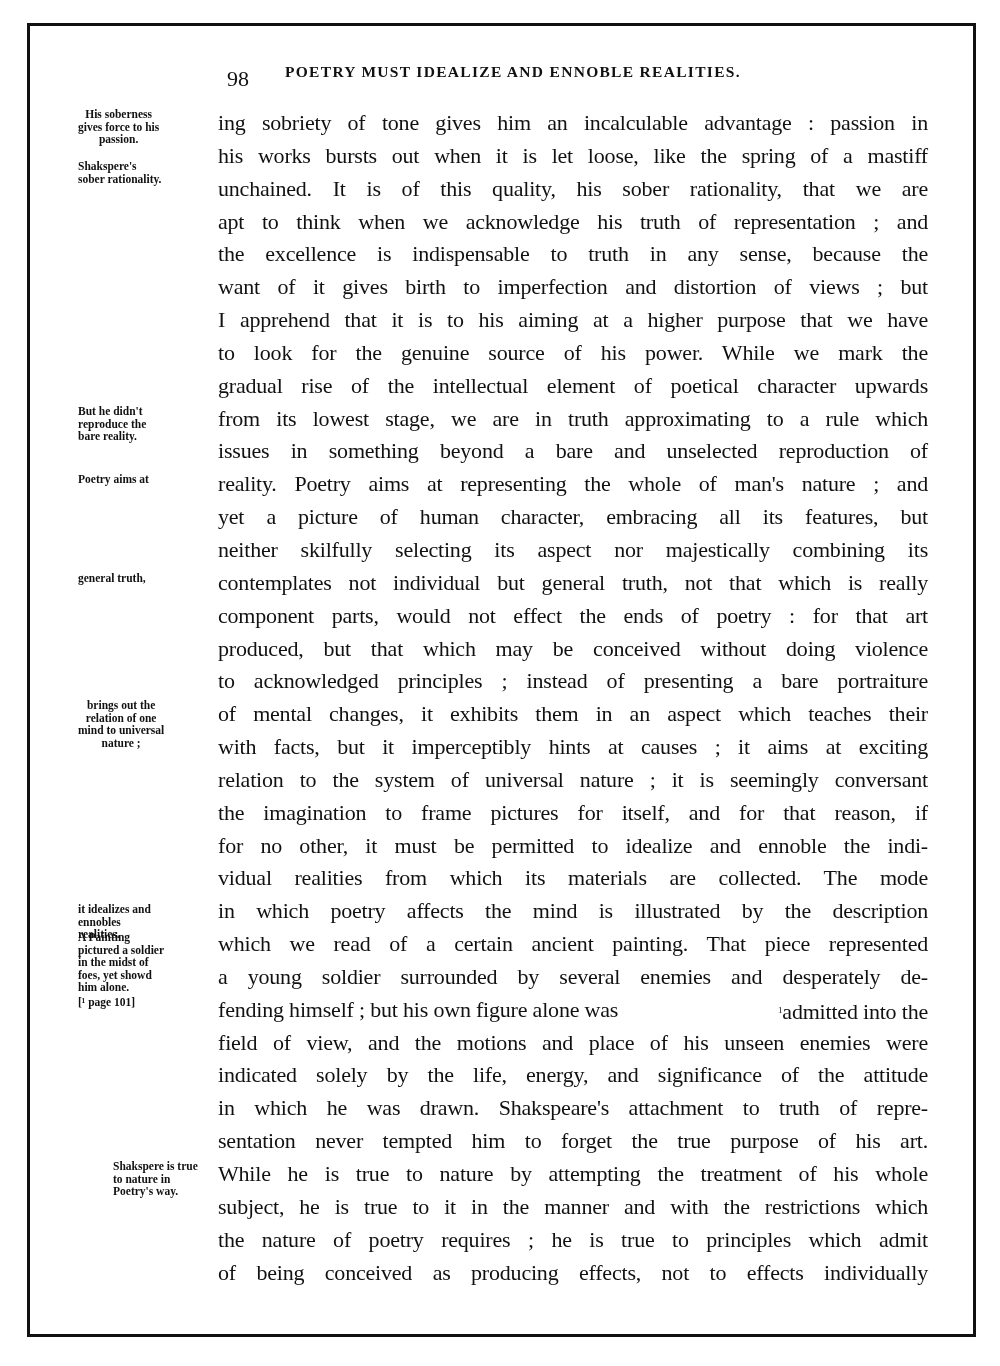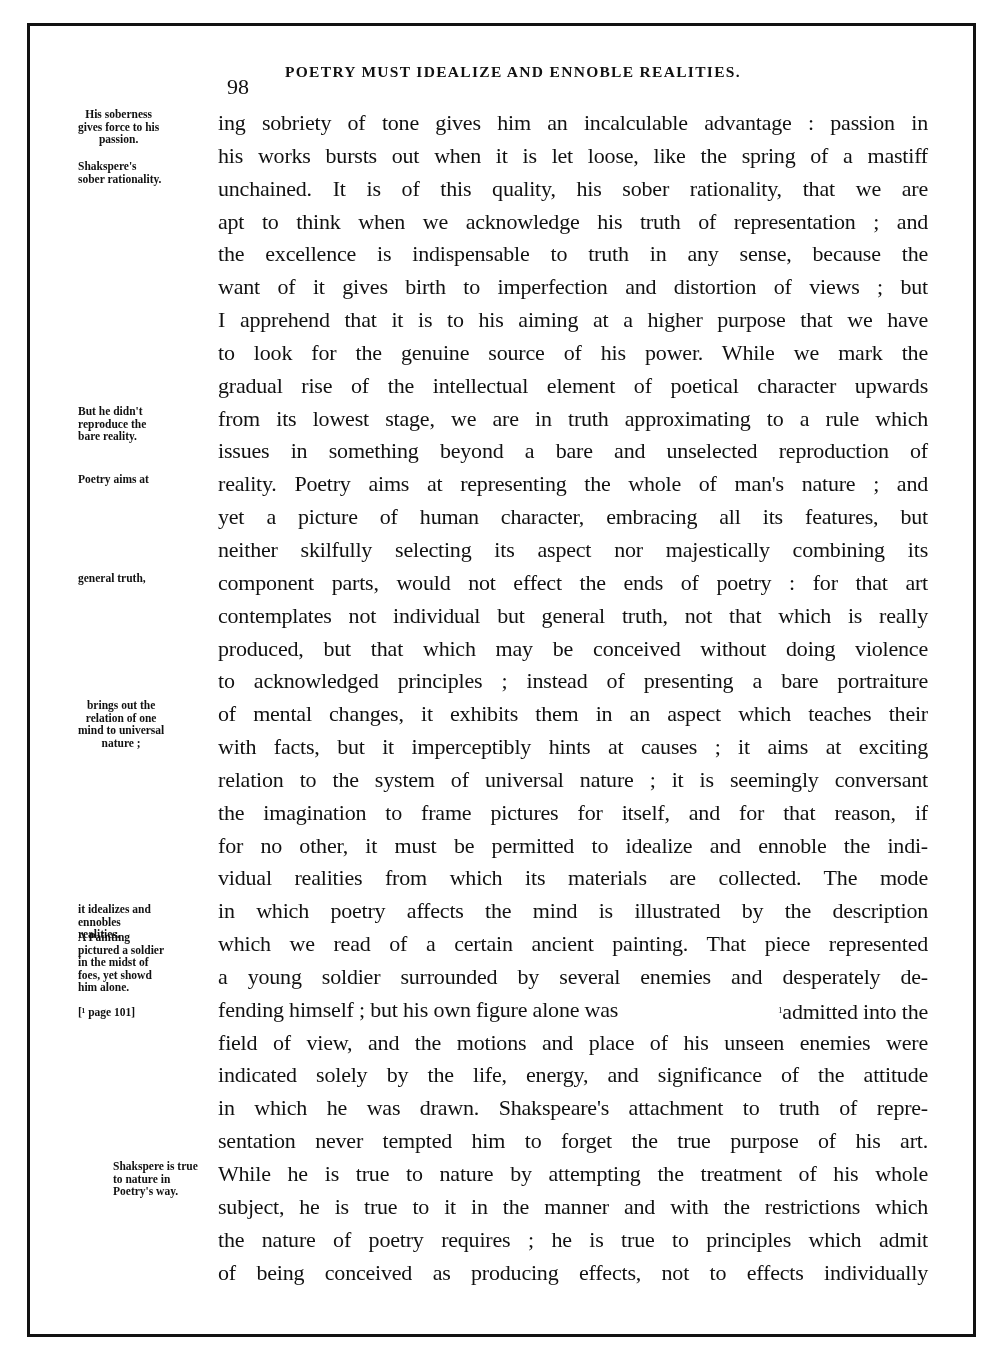"98" .page-number { top: 17px -> 9px }
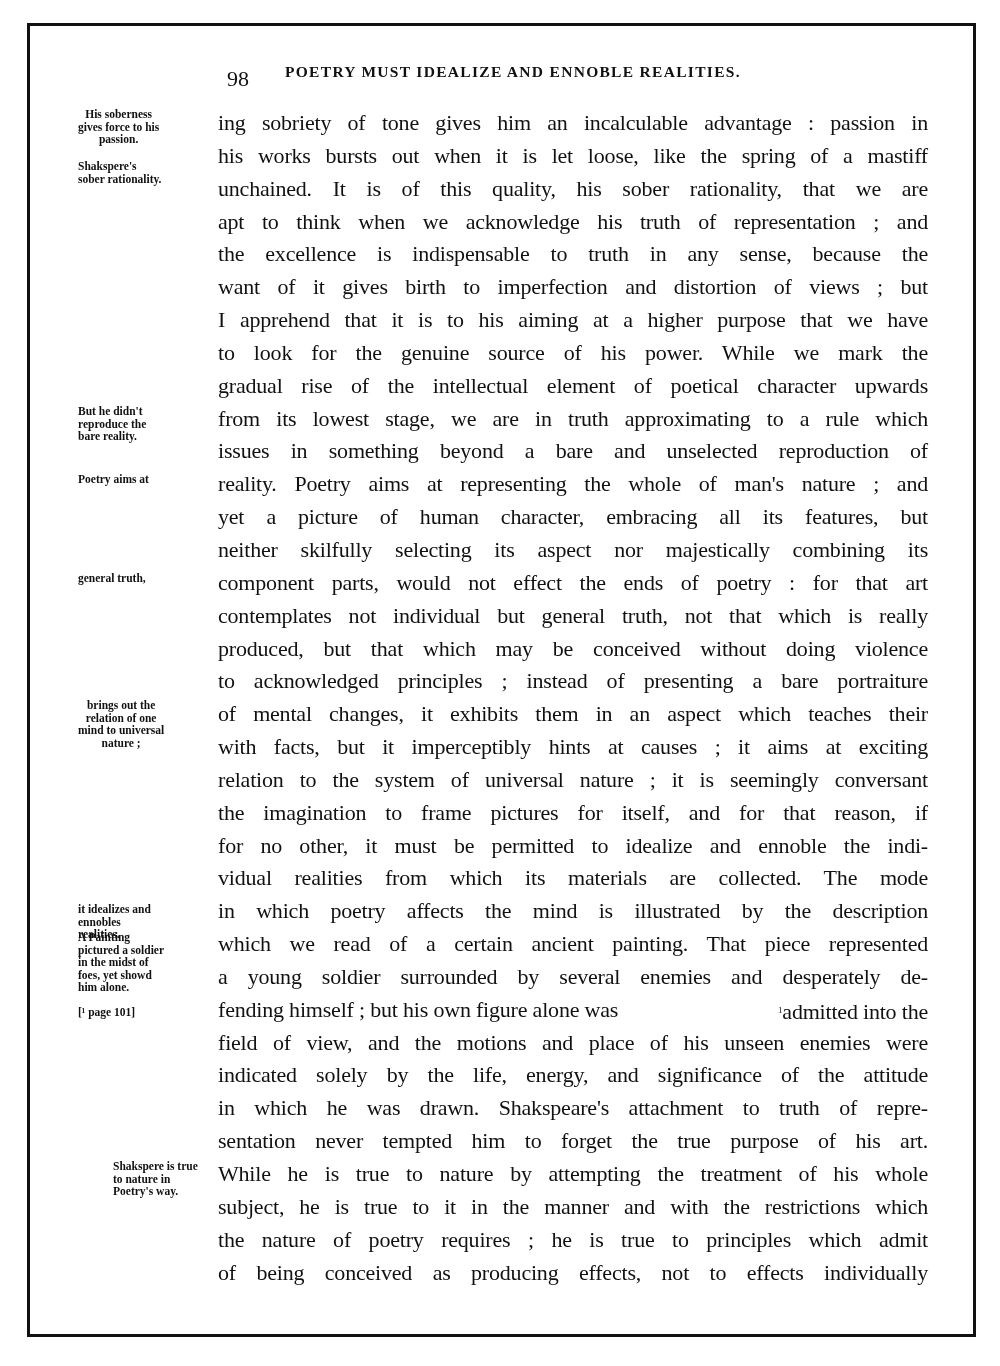"component parts, would not effect" div.line { order: before "contemplates not individual but general" -> after "contemplates not individual but general" }
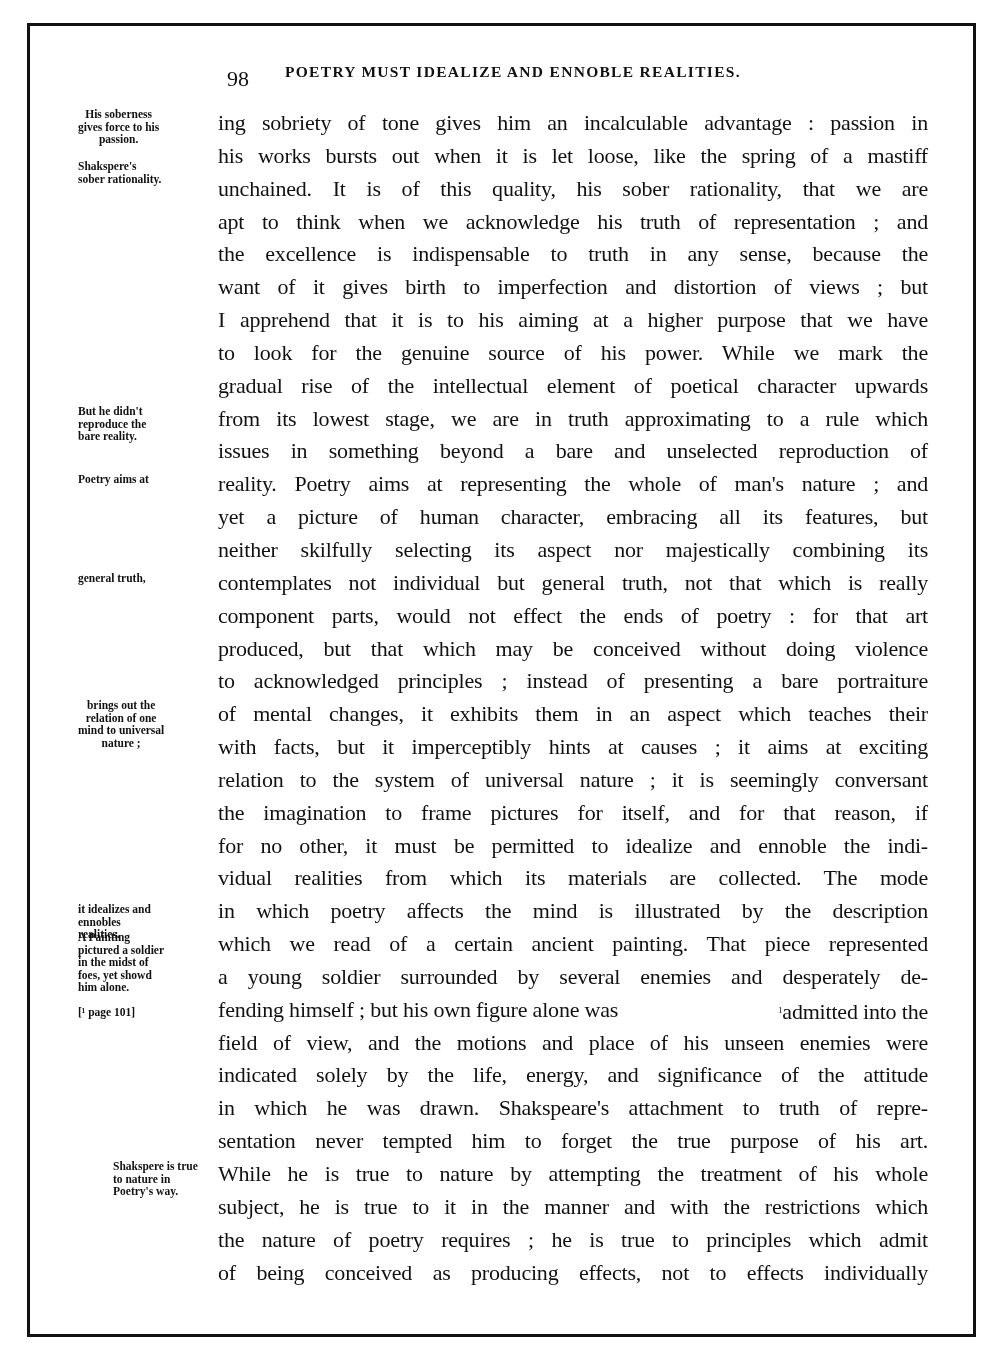"[¹ page 101]" span.nl { margin-top: 12px -> 2px }
